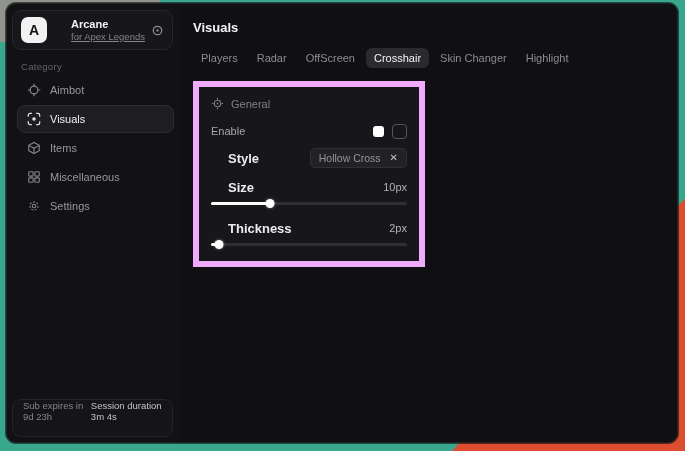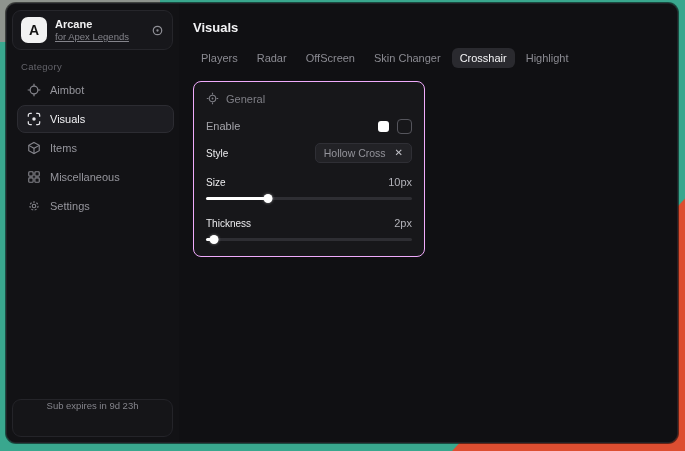"Arcane" .side-header-text { margin-left: 8px -> 24px }
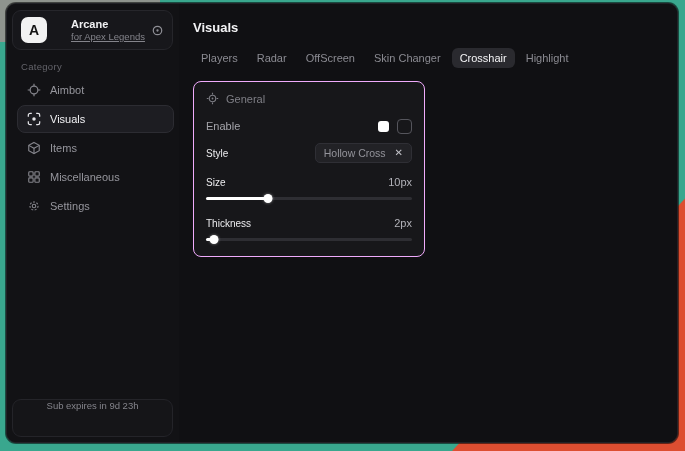"Skin Changer" div.tab { order: before "Crosshair" -> after "Crosshair" }
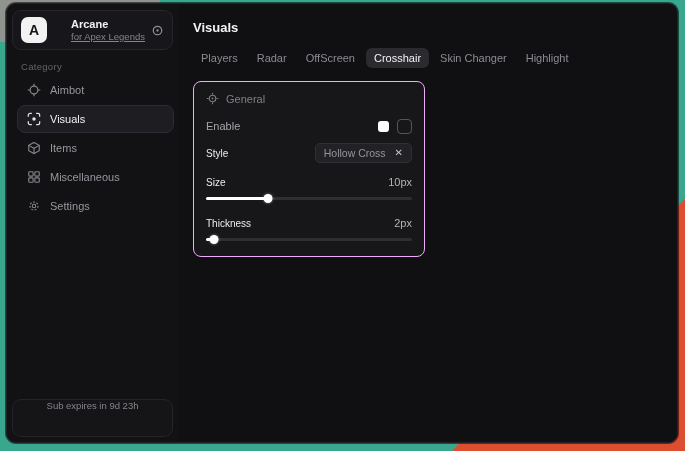"General" .panel { border: 1px solid #f0abfc -> 6px solid #f0abfc; border-radius: 8px -> 0 }
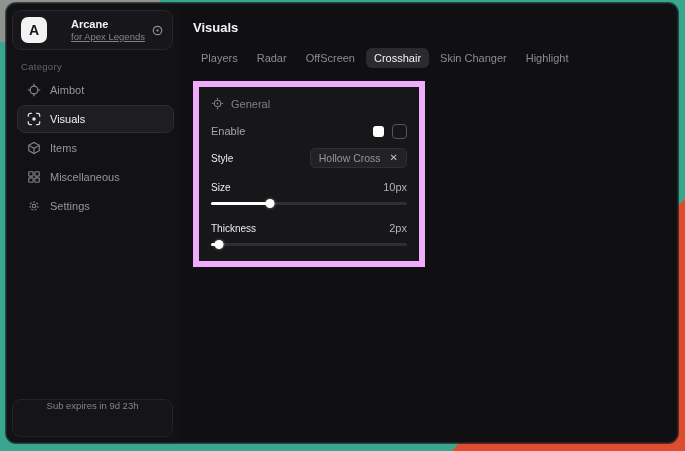"Style" .lbl-bright { font-size: 10px -> 13px; font-weight: normal -> bold; margin-left: none -> 17px }
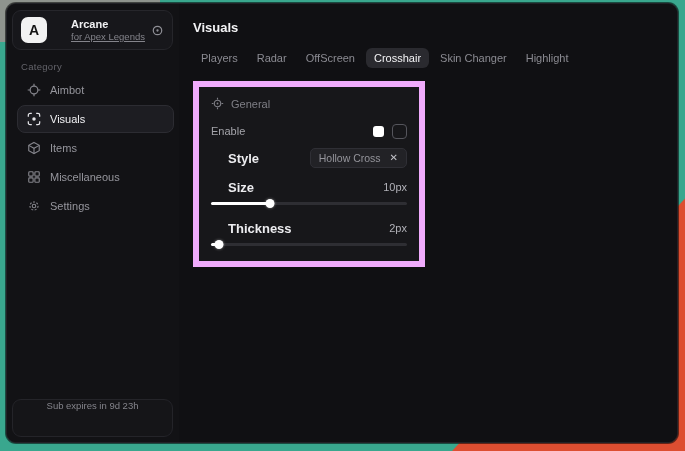"Session duration 3m 4s" div.sf-line2 { html: none -> <div>Session duration 3m 4s</div> }
